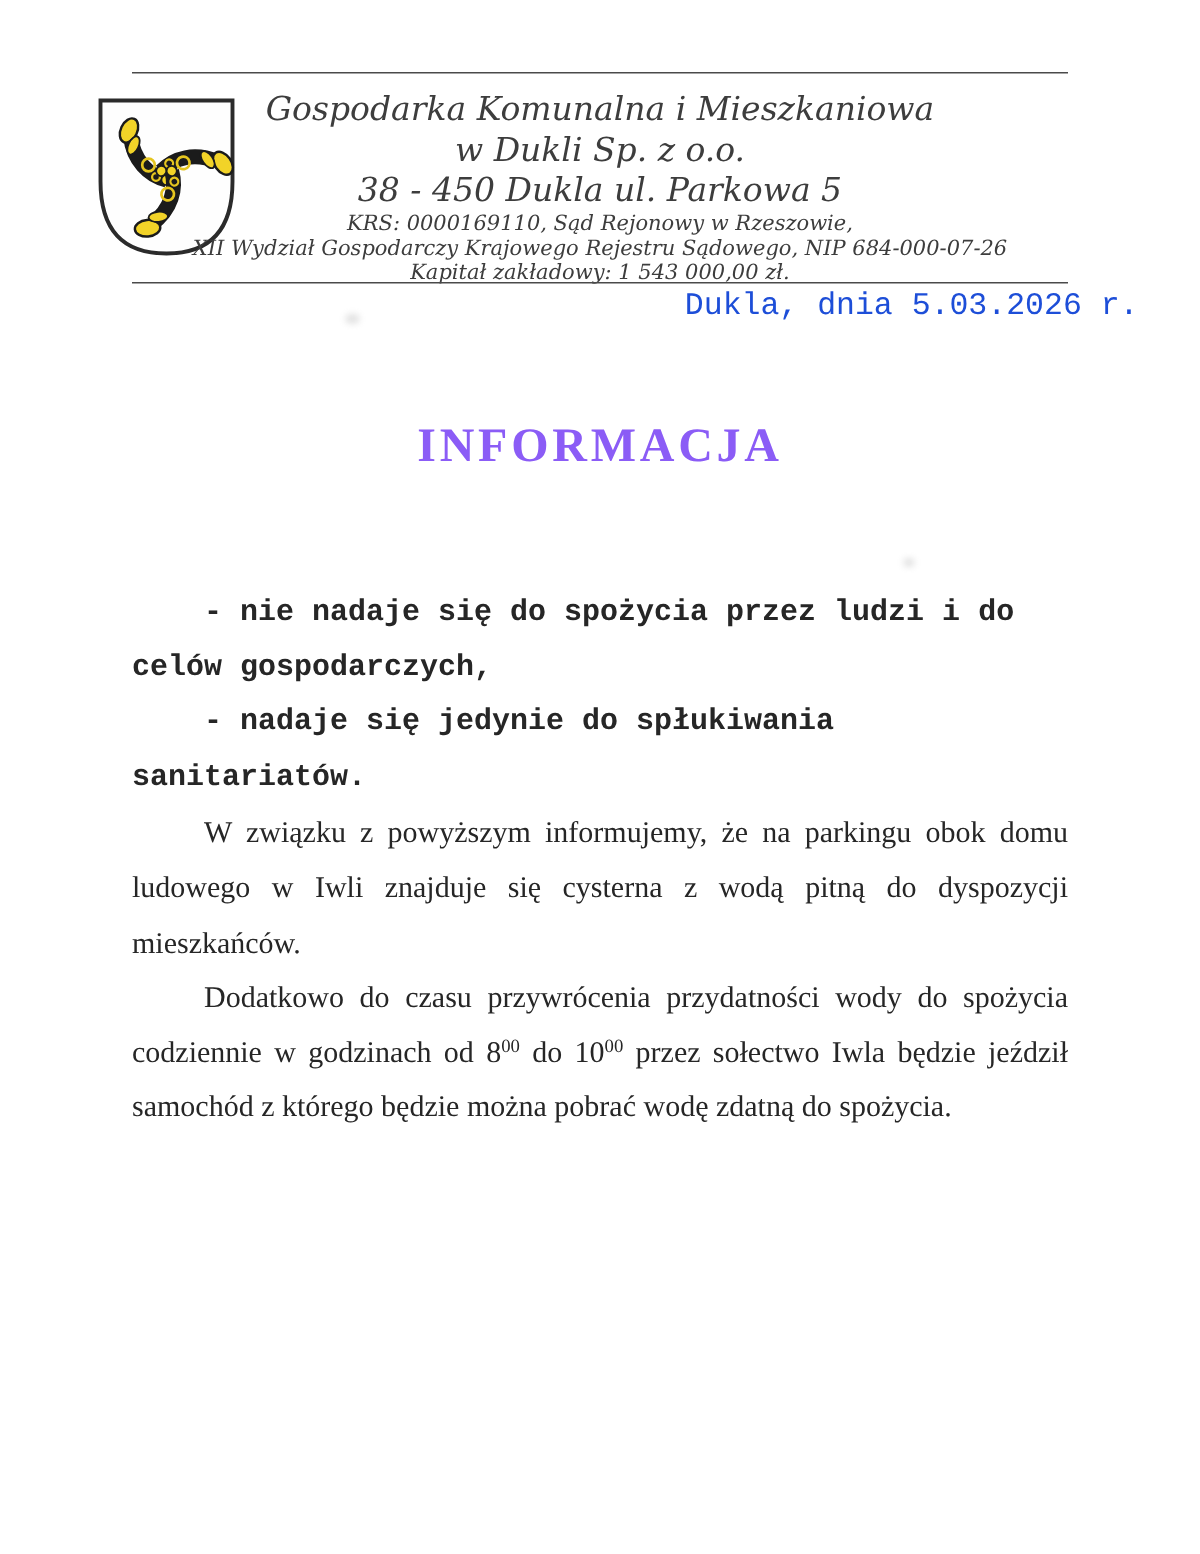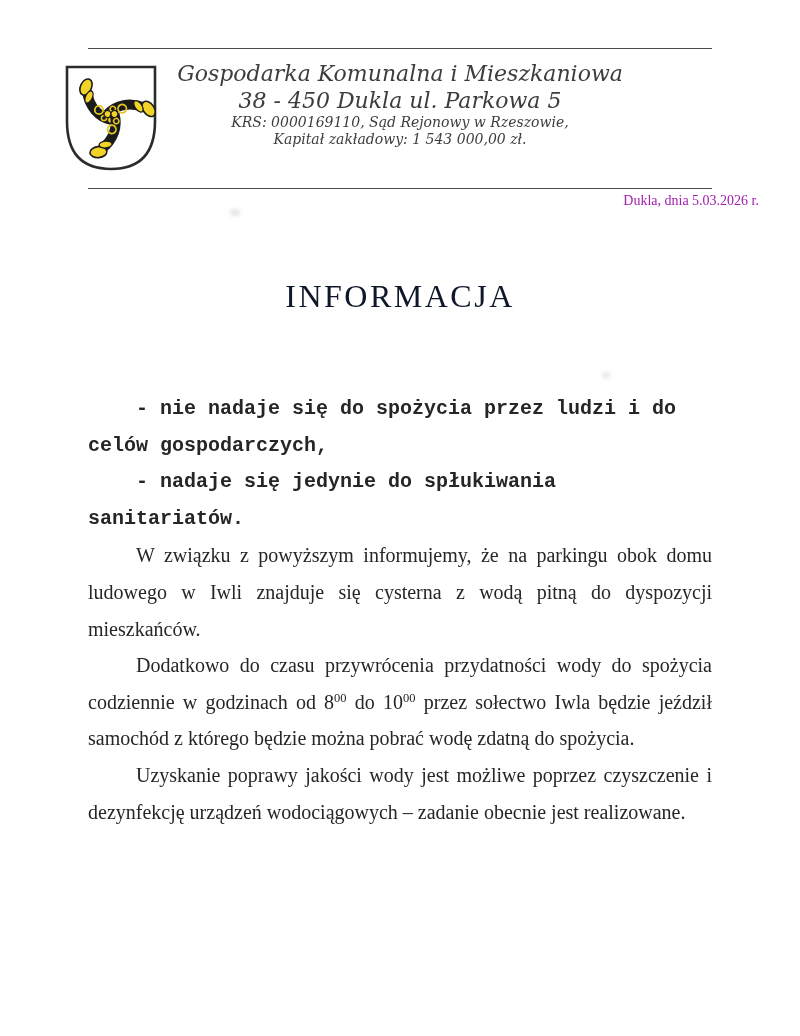"w Dukli Sp. z o.o." div.lh-big { html: none -> <div>w Dukli Sp. z o.o.</div> }
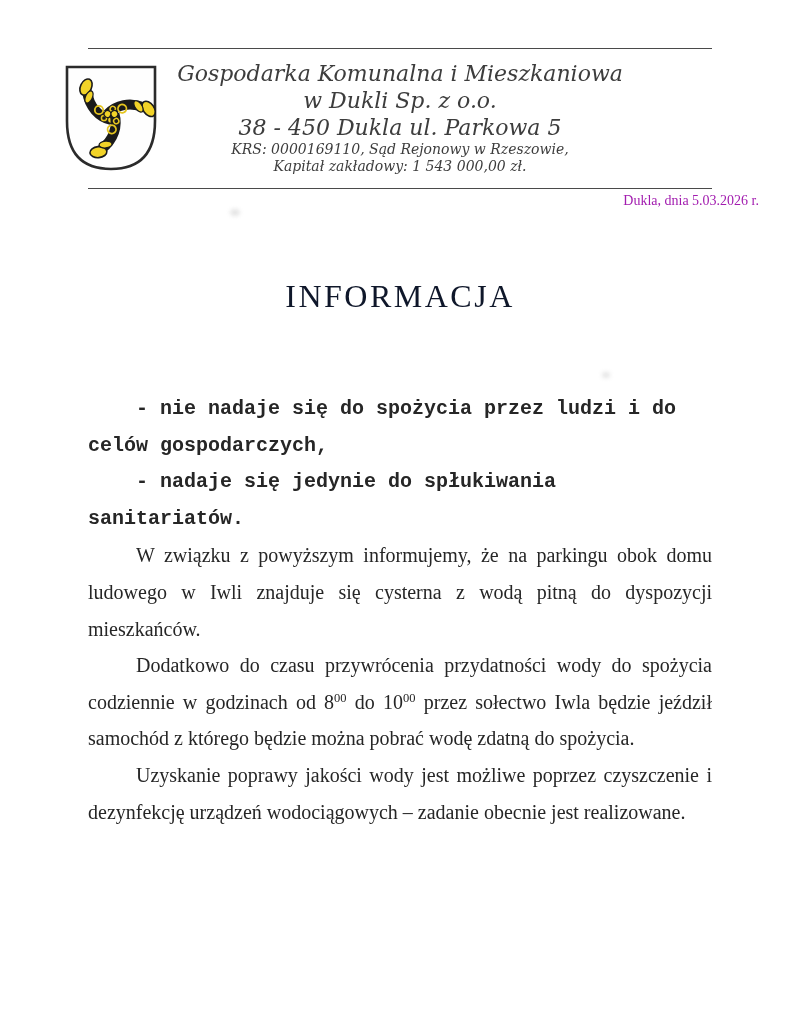"XII Wydział Gospodarczy Krajowego" div.lh-small { html: none -> <div>XII Wydział Gospodarczy Krajowego Rejestru Sądowego, NIP 684-000-07-26</div> }
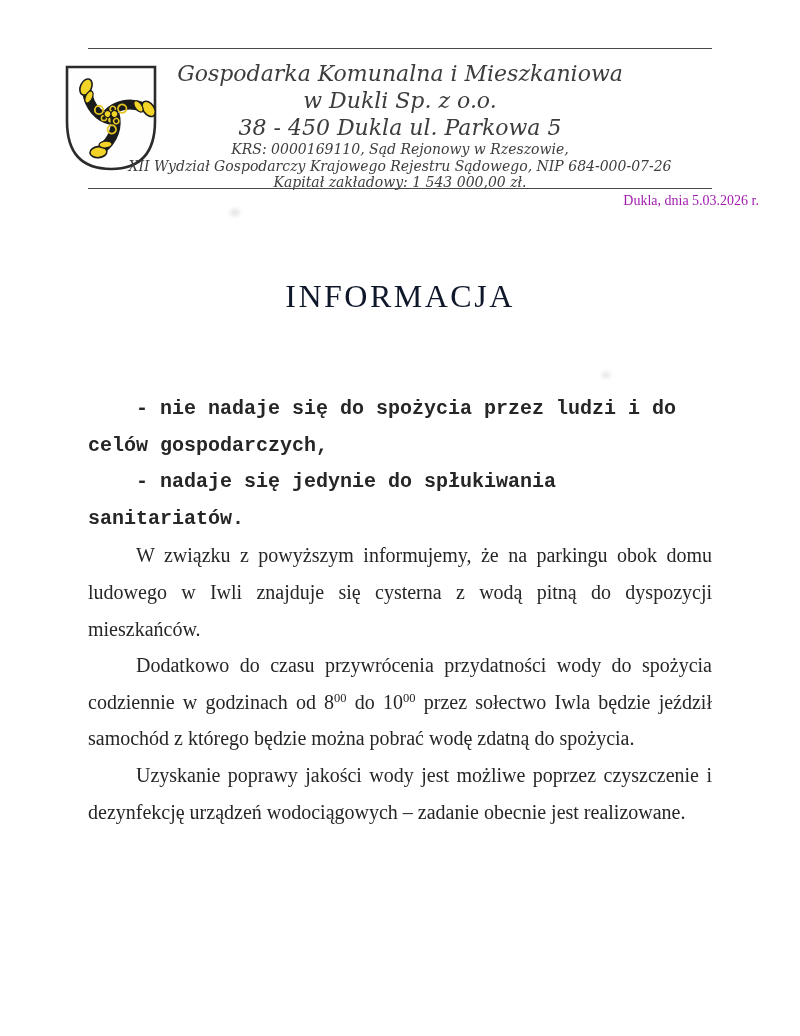"Dukla, dnia 5.03.2026 r." .date-line { color: #a21caf -> #1d4ed8; font-family: Liberation Serif, serif -> Liberation Mono, monospace; font-size: 14px -> 21px }
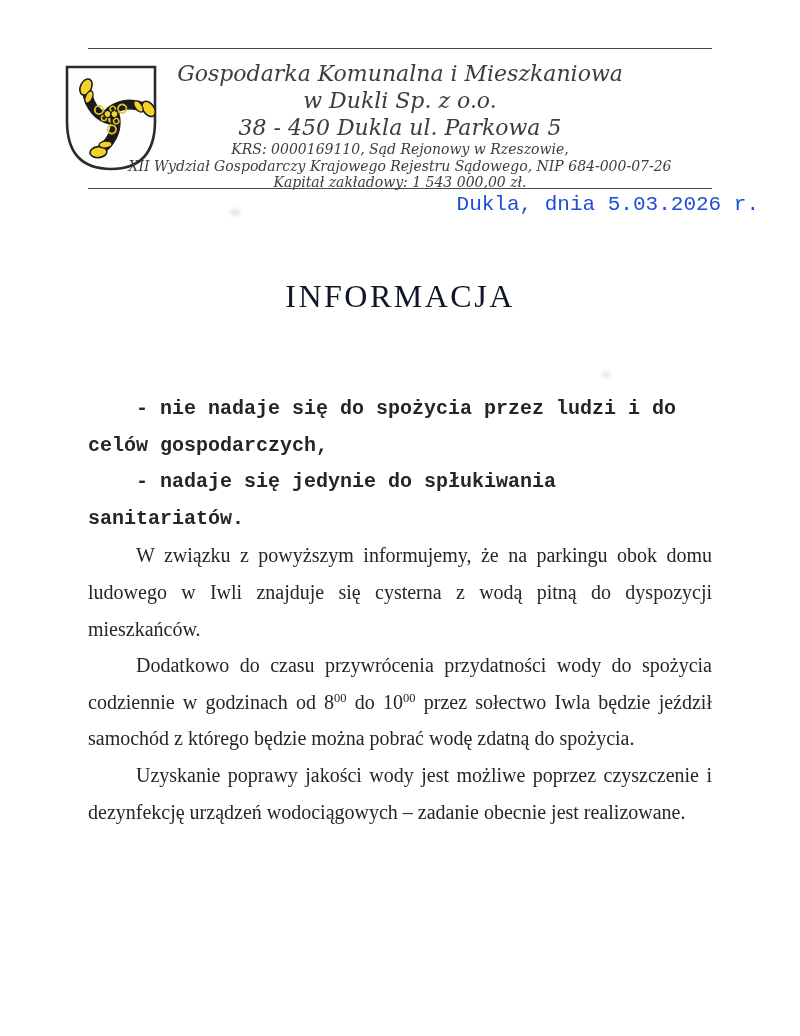"INFORMACJA" .doc-title { color: #0f172a -> #8b5cf6; font-weight: normal -> bold }
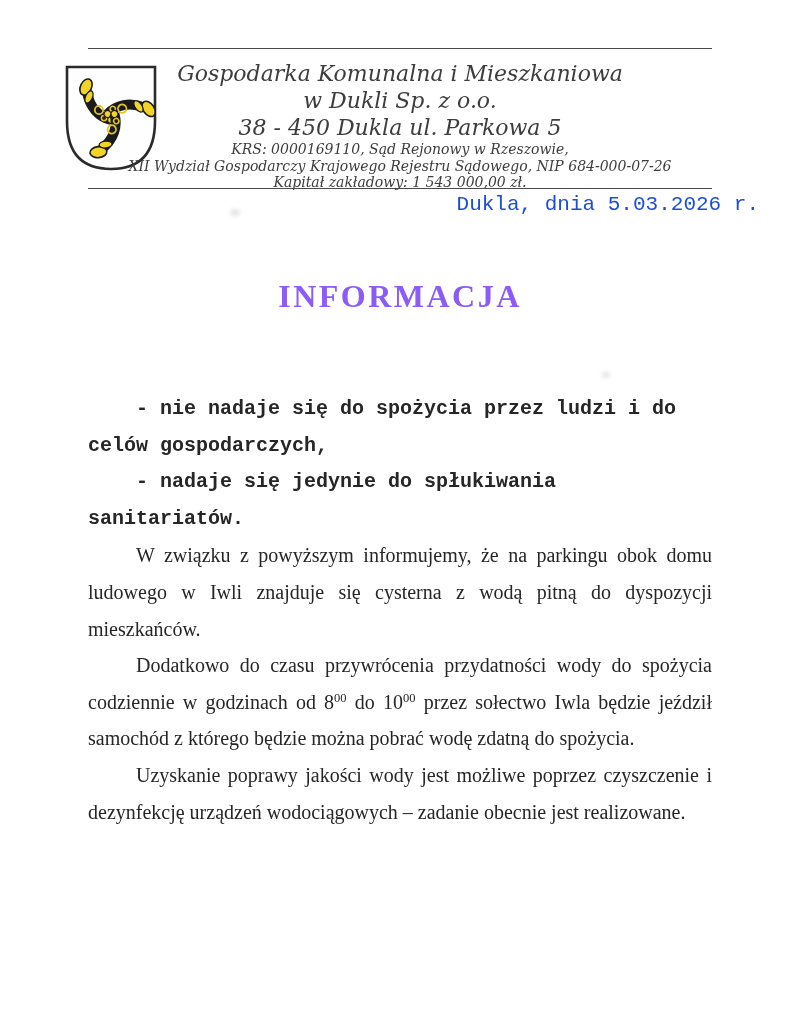"Uzyskanie poprawy jakości wody jest" p { html: <p>Uzyskanie poprawy jakości wody jest możliwe poprzez czyszczenie i dezynfekcję urządzeń wodociągowych – zadanie obecnie jest realizowane.</p> -> none }
